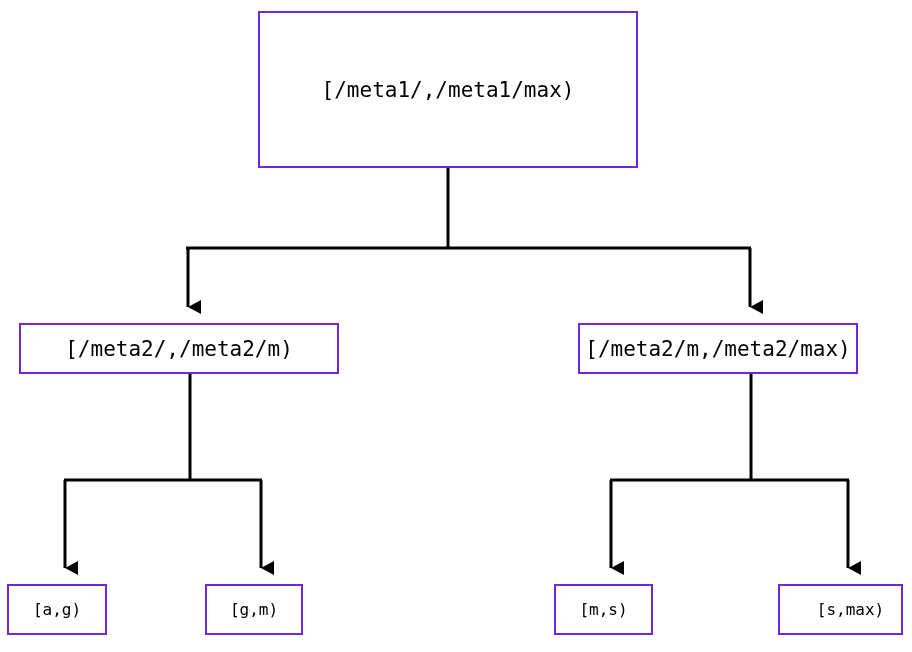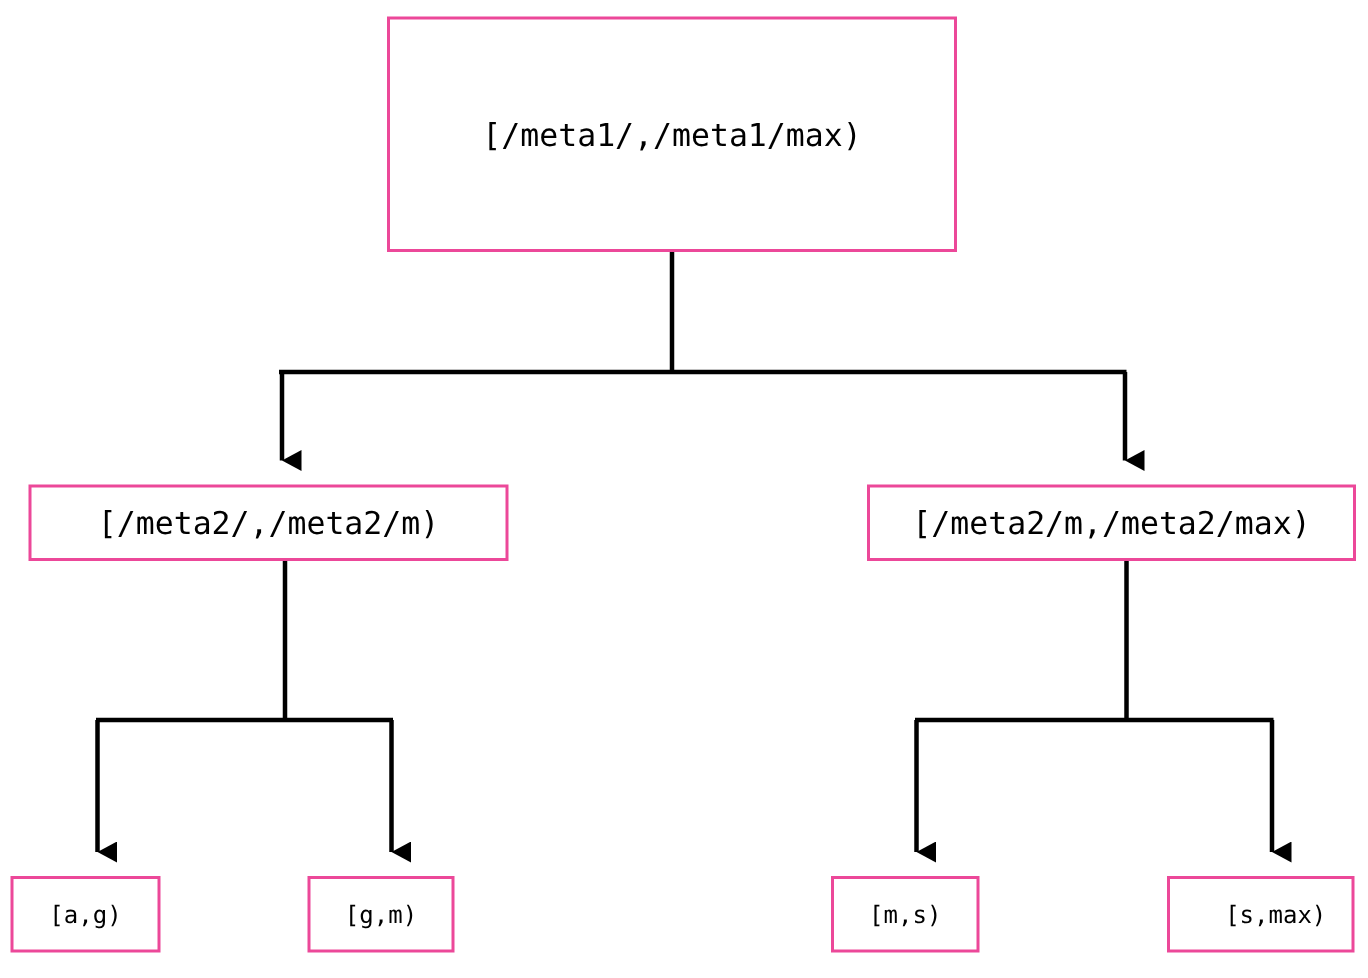"[/meta1/,/meta1/max)" .node-box { border: 2px solid #ec4899 -> 2px solid #6d28d9 }
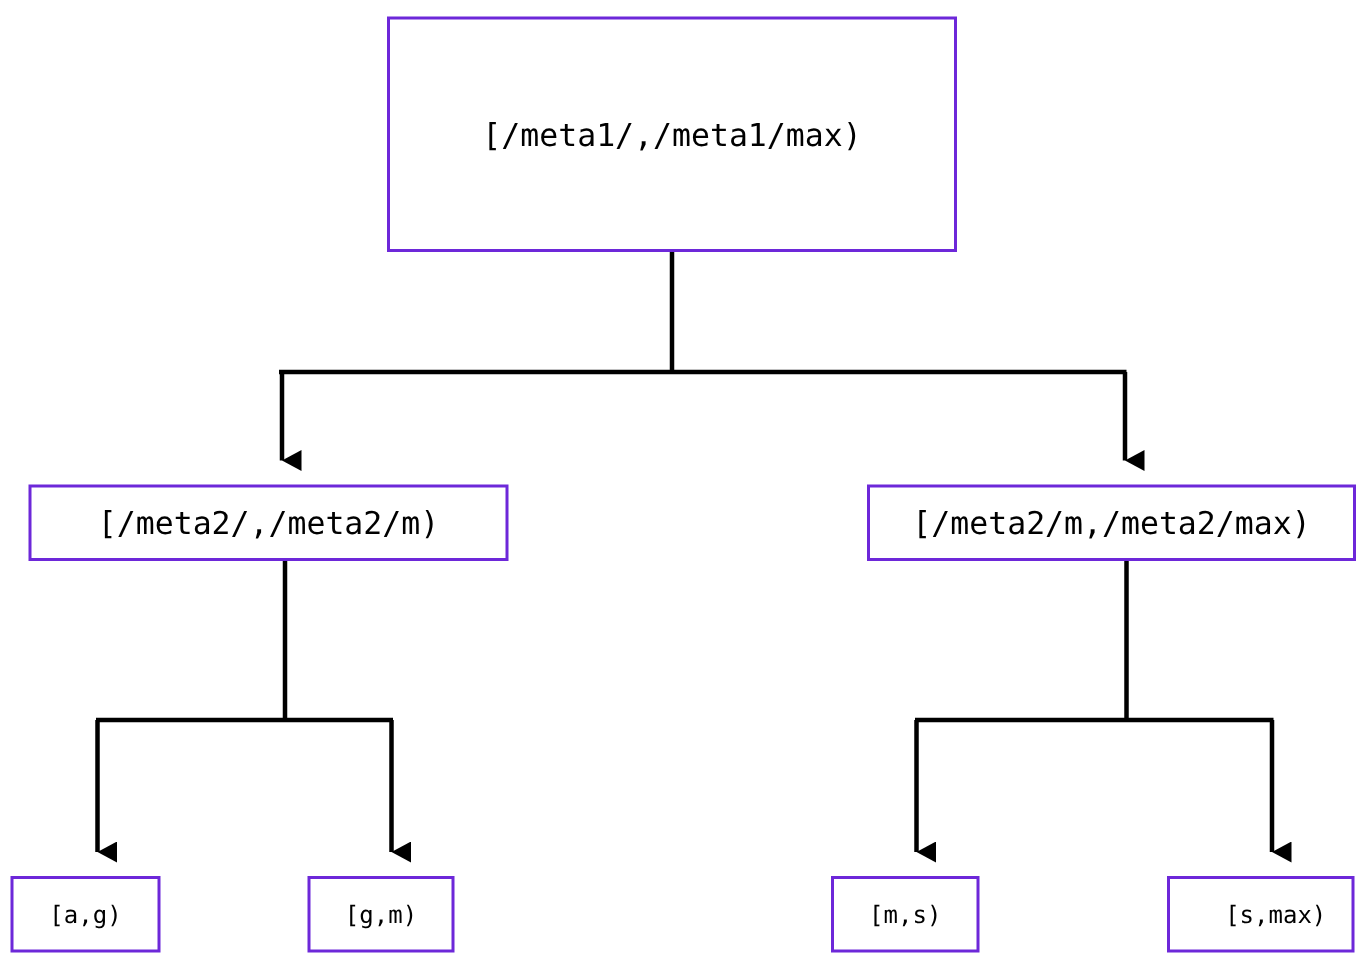"[/meta2/m,/meta2/max)" #node-mid-right { width: 326px -> 280px }
